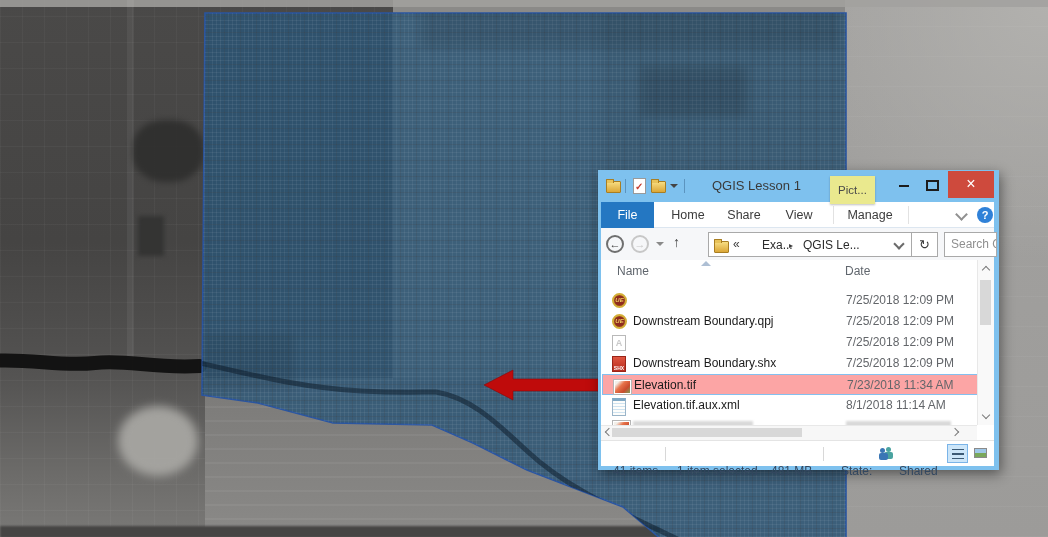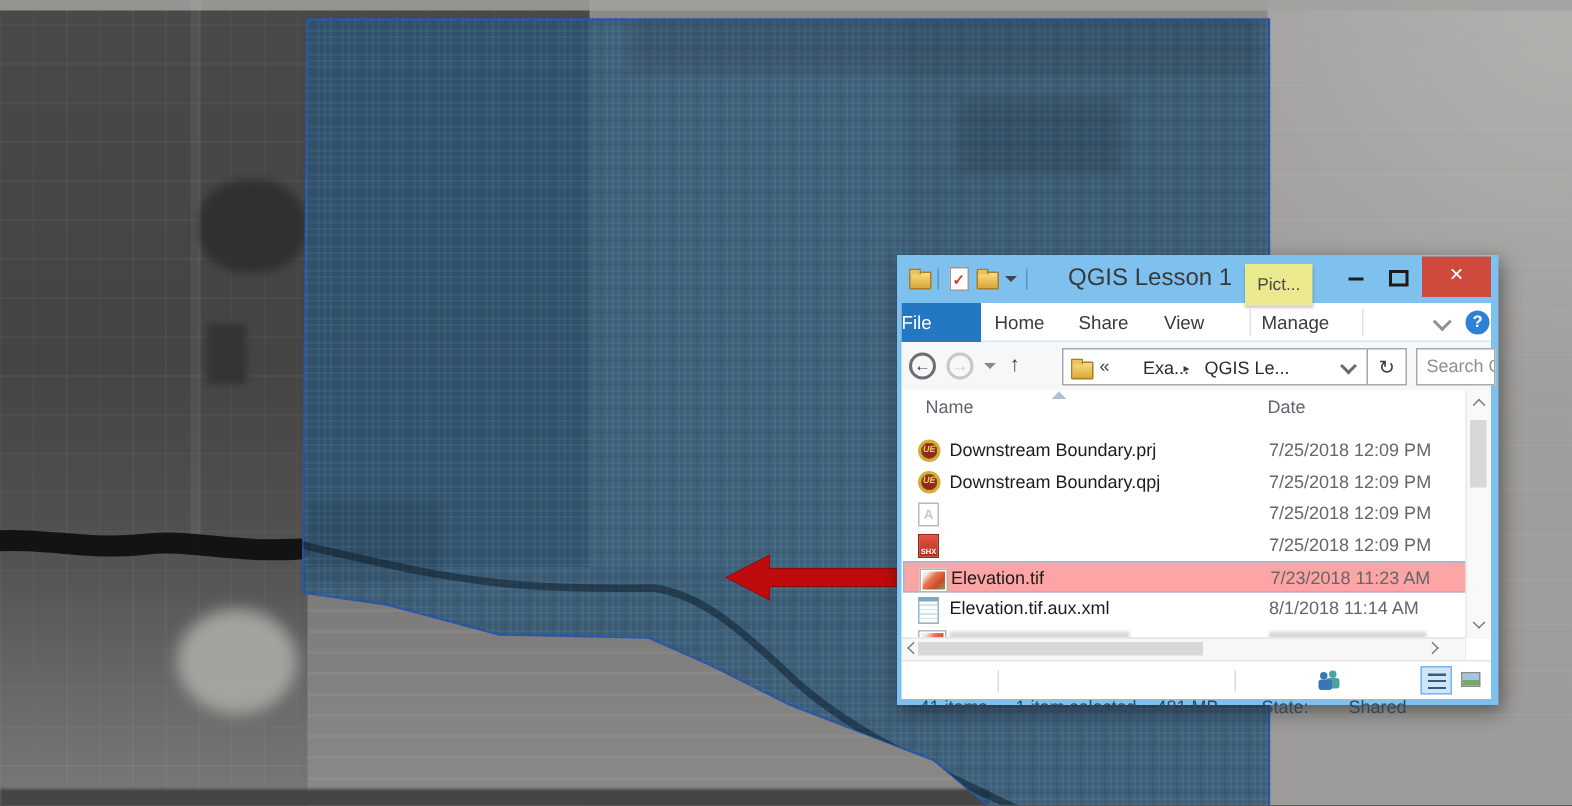"QGIS Lesson 1" .win-title { font-size: 16px -> 13px }
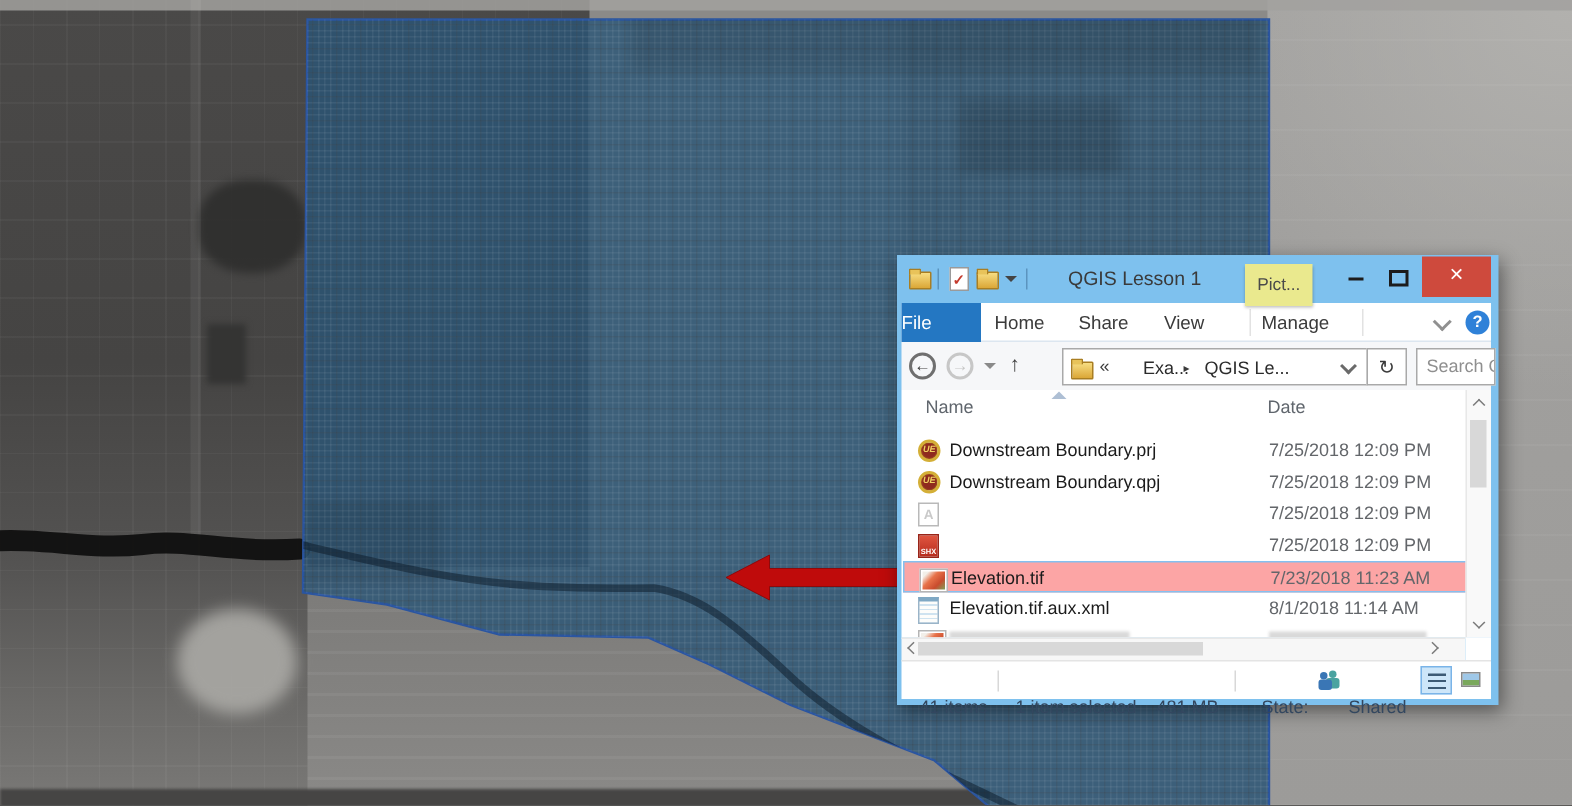"File" .tab { text-align: none -> center }
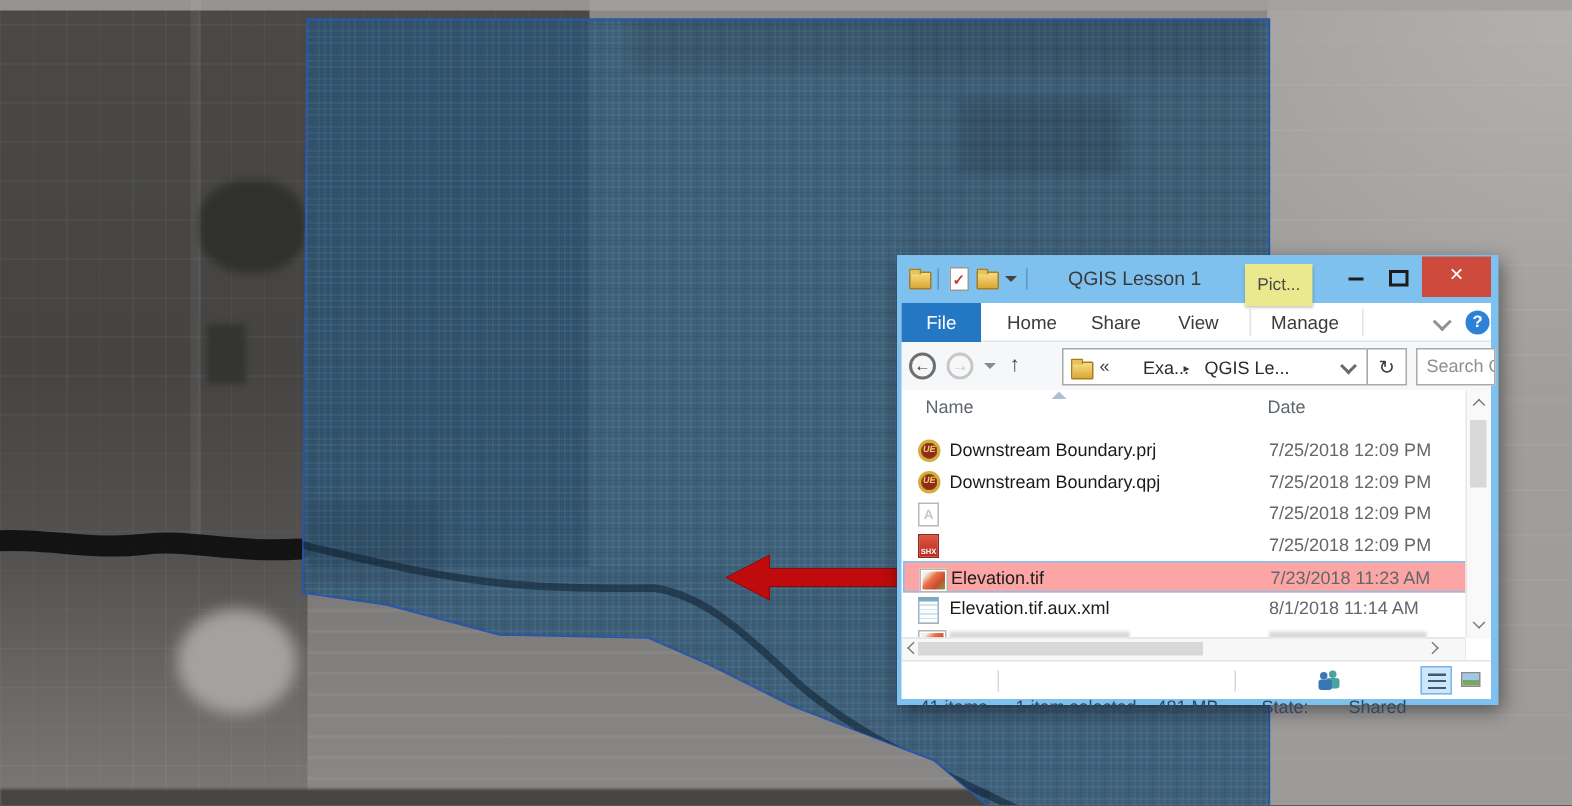"Downstream Boundary.prj" span.fname { html: <span>Downstream Boundary.prj</span> -> none }
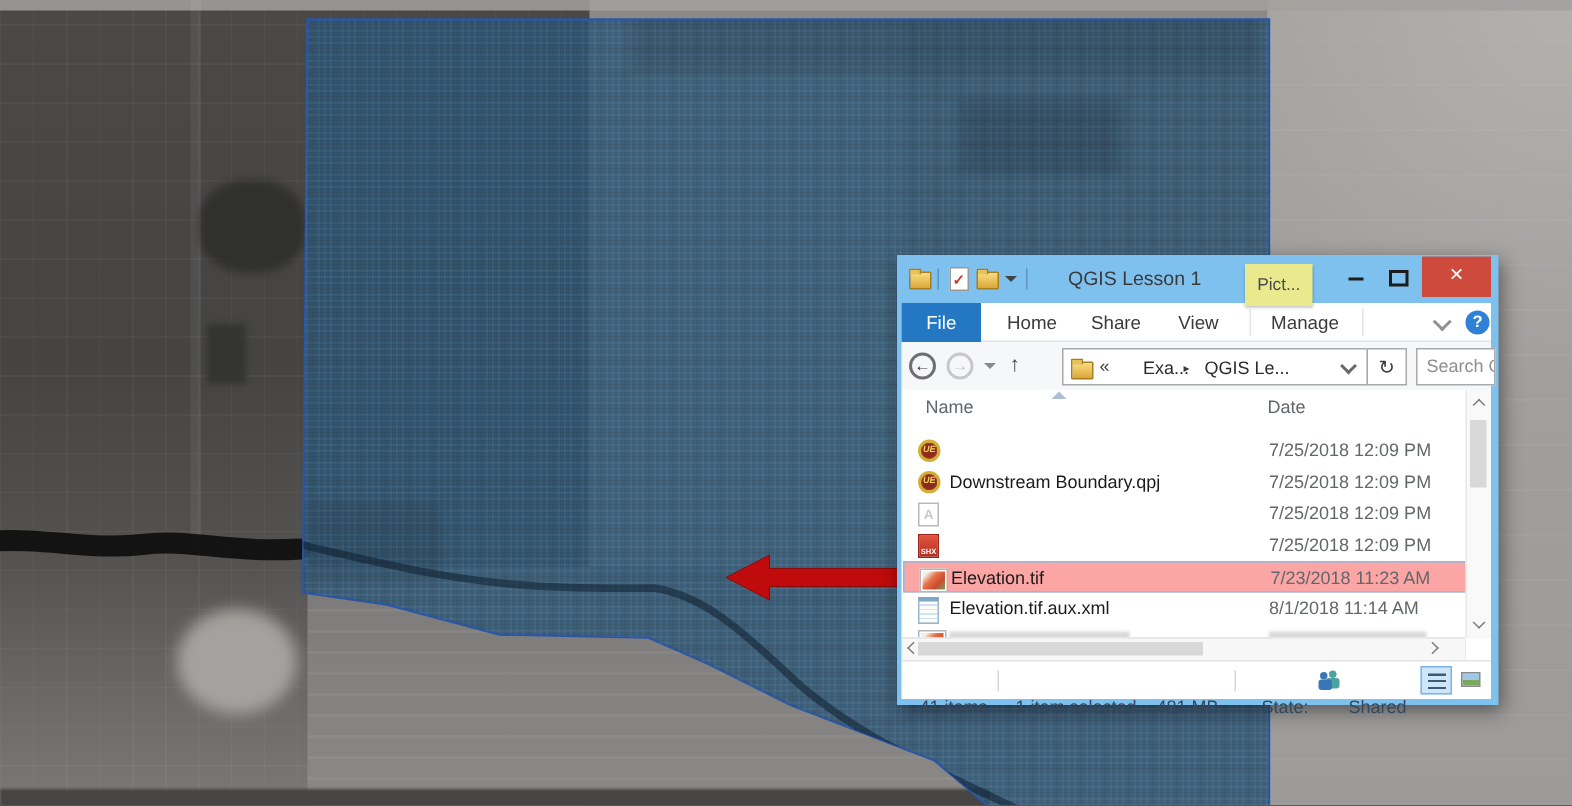"Downstream Boundary.shx" span.fname { html: none -> <span>Downstream Boundary.shx</span> }
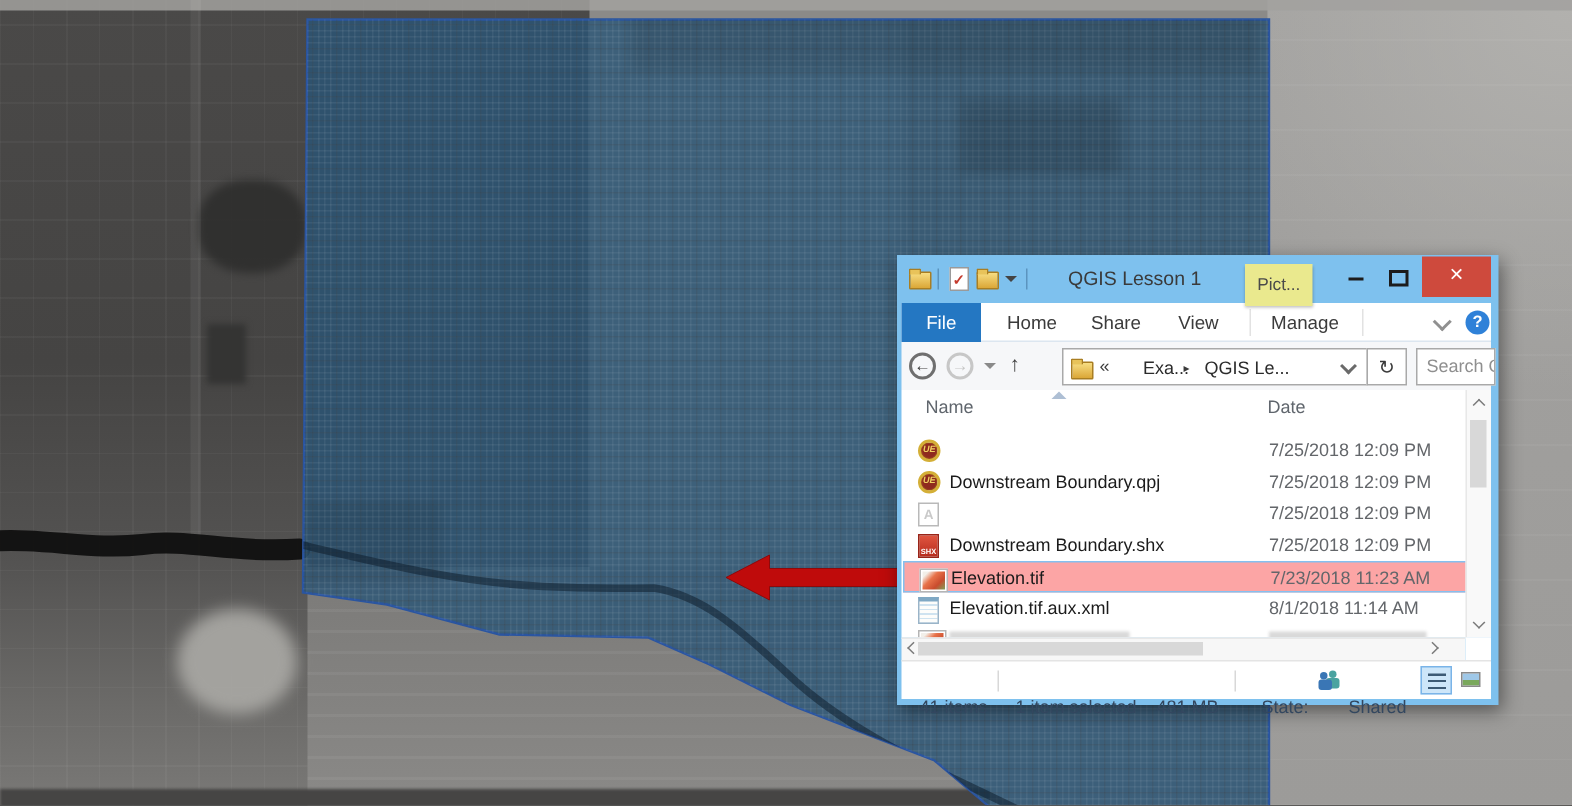"7/23/2018 11:23 AM" span.fdate { text: 11:23 -> 11:34 }
